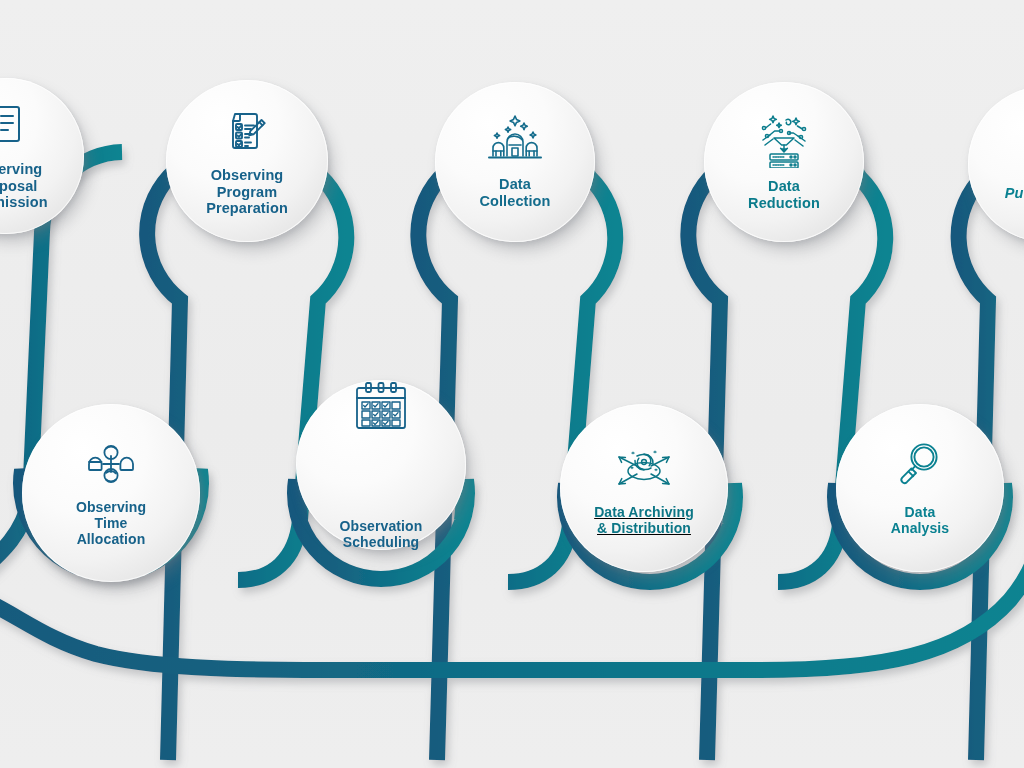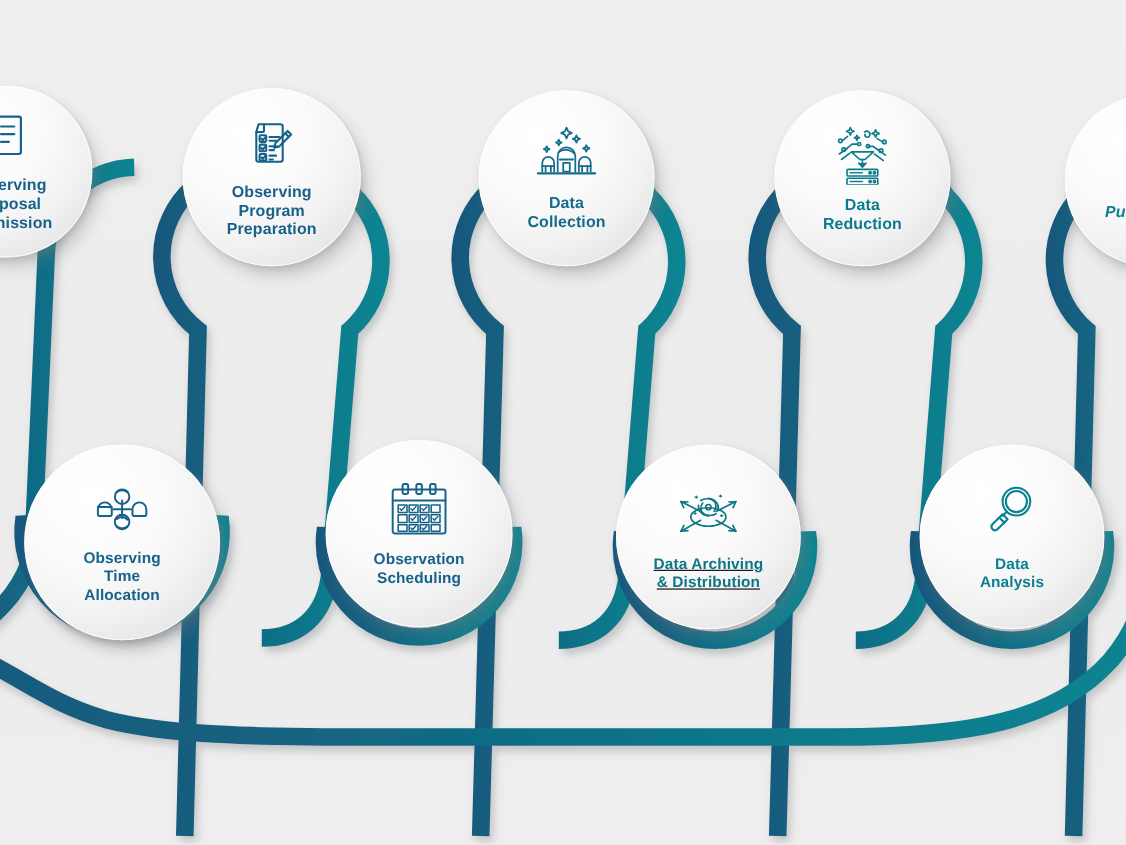"Observation" #node-6 { justify-content: none -> space-between; top: 400px -> 380px }
